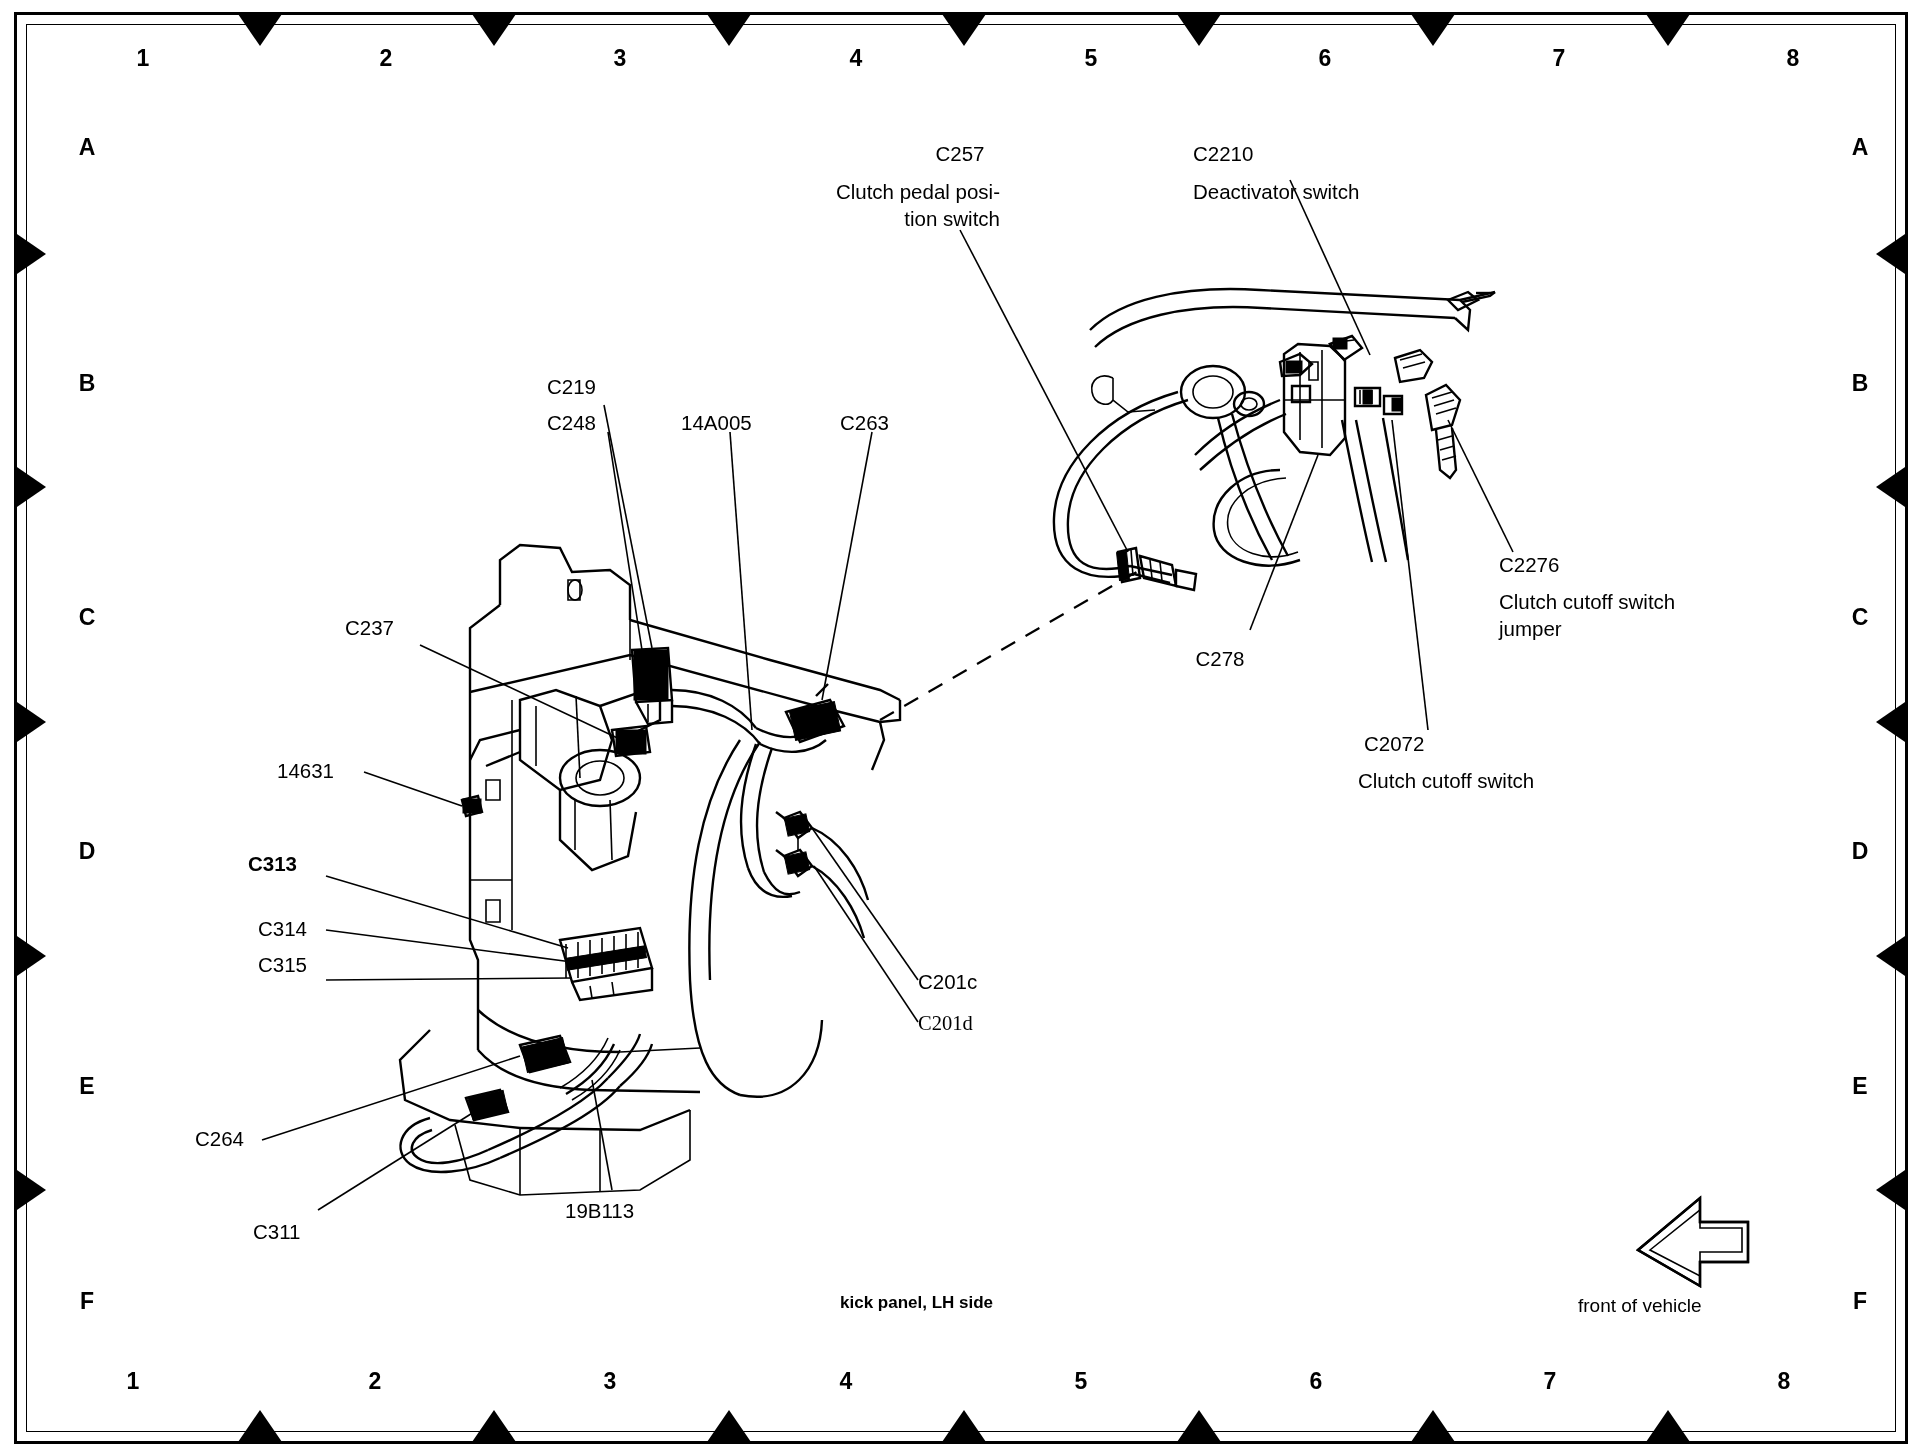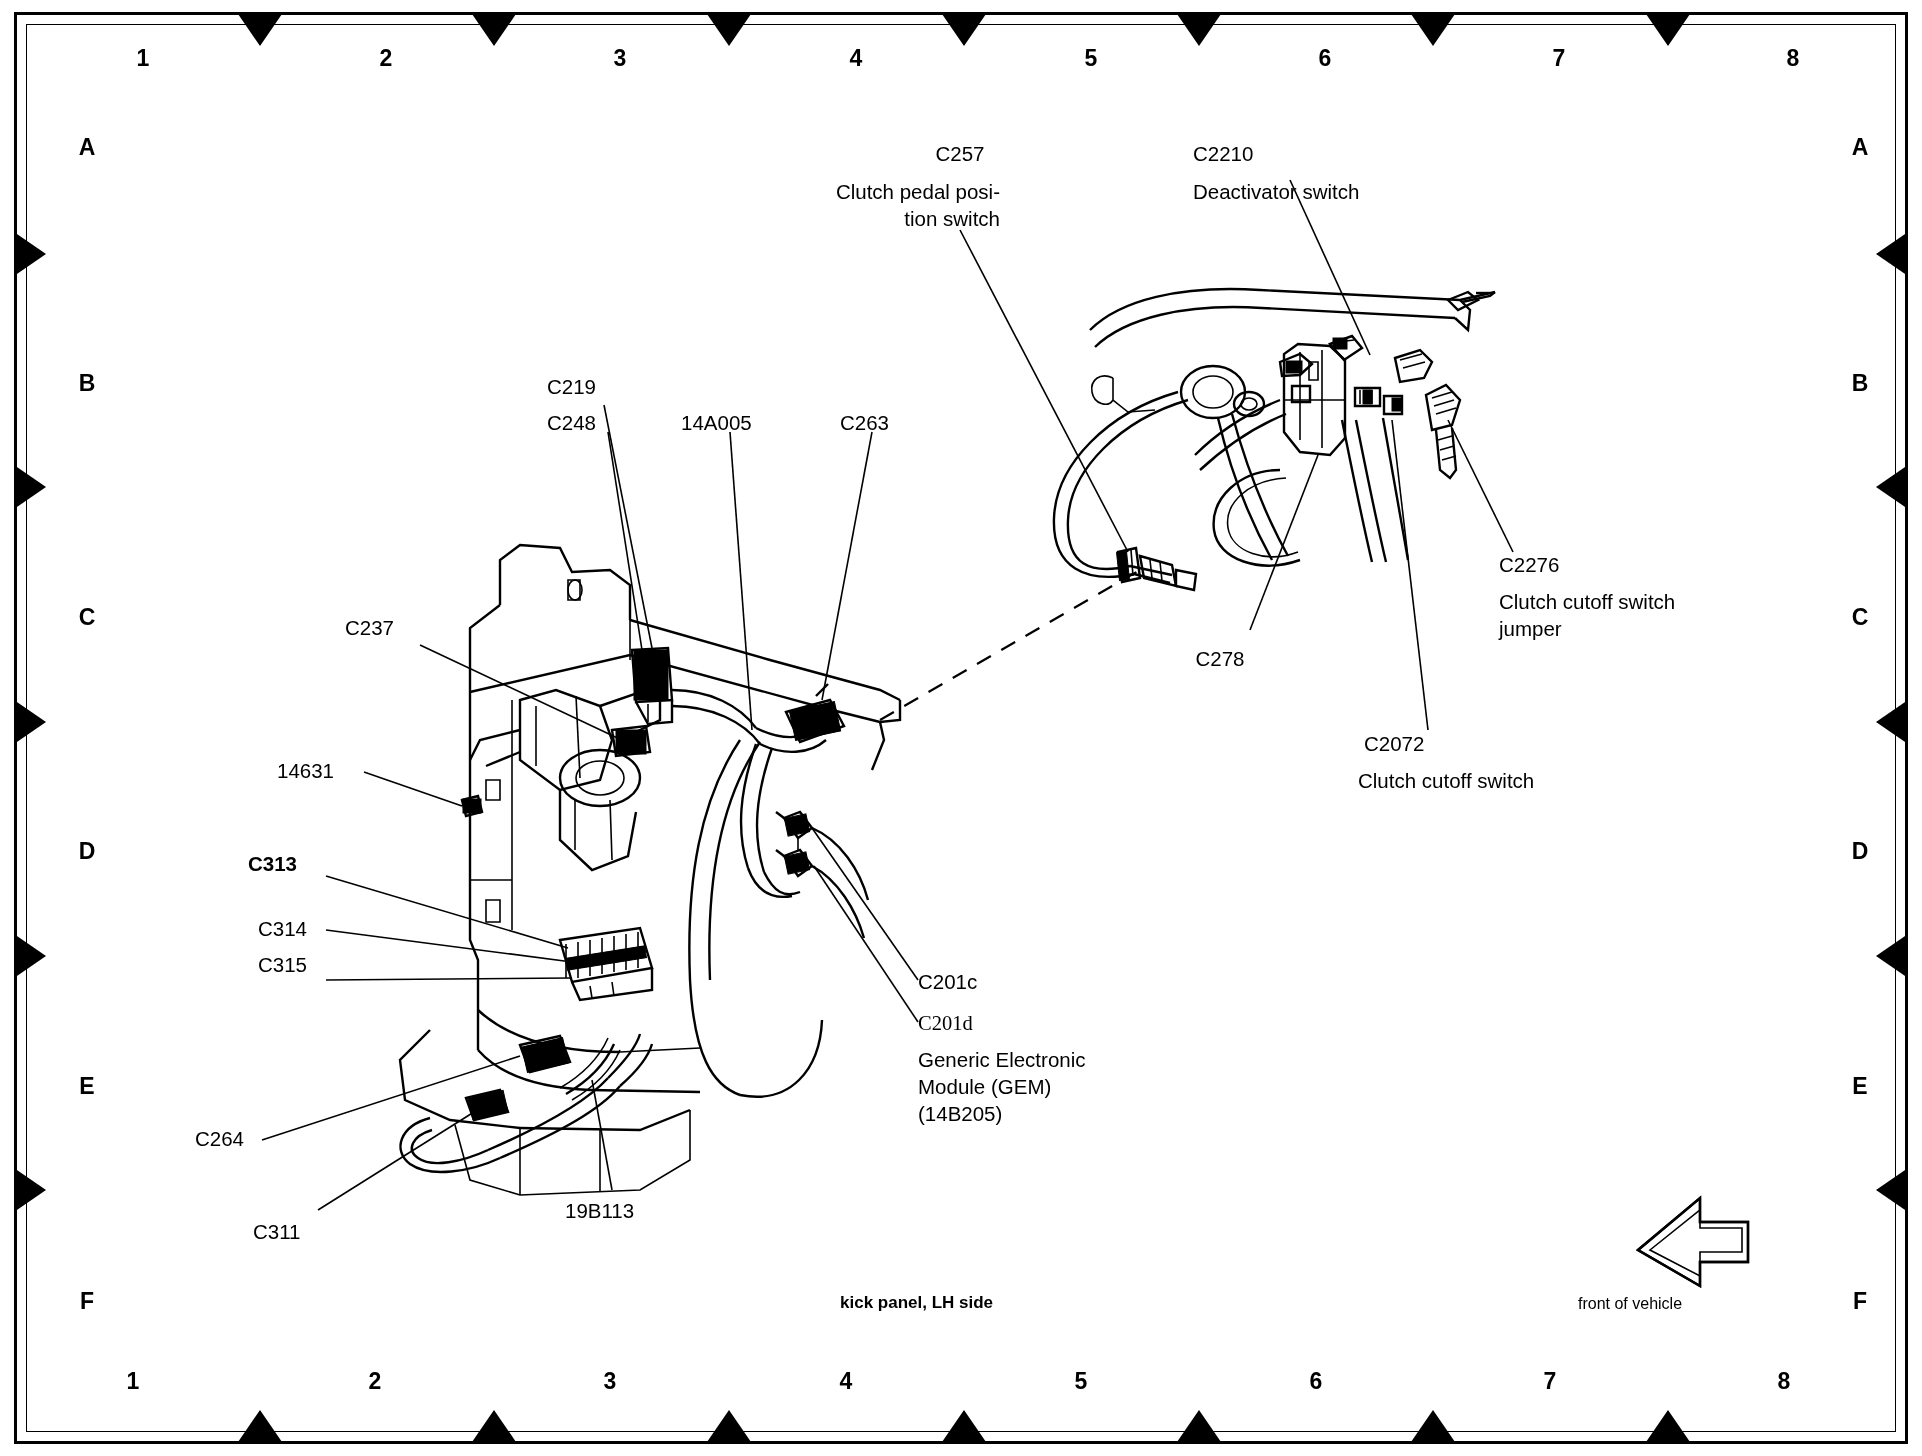"Generic Electronic" div.label { html: <div>Generic Electronic Module (GEM) (14B205)</div> -> none }
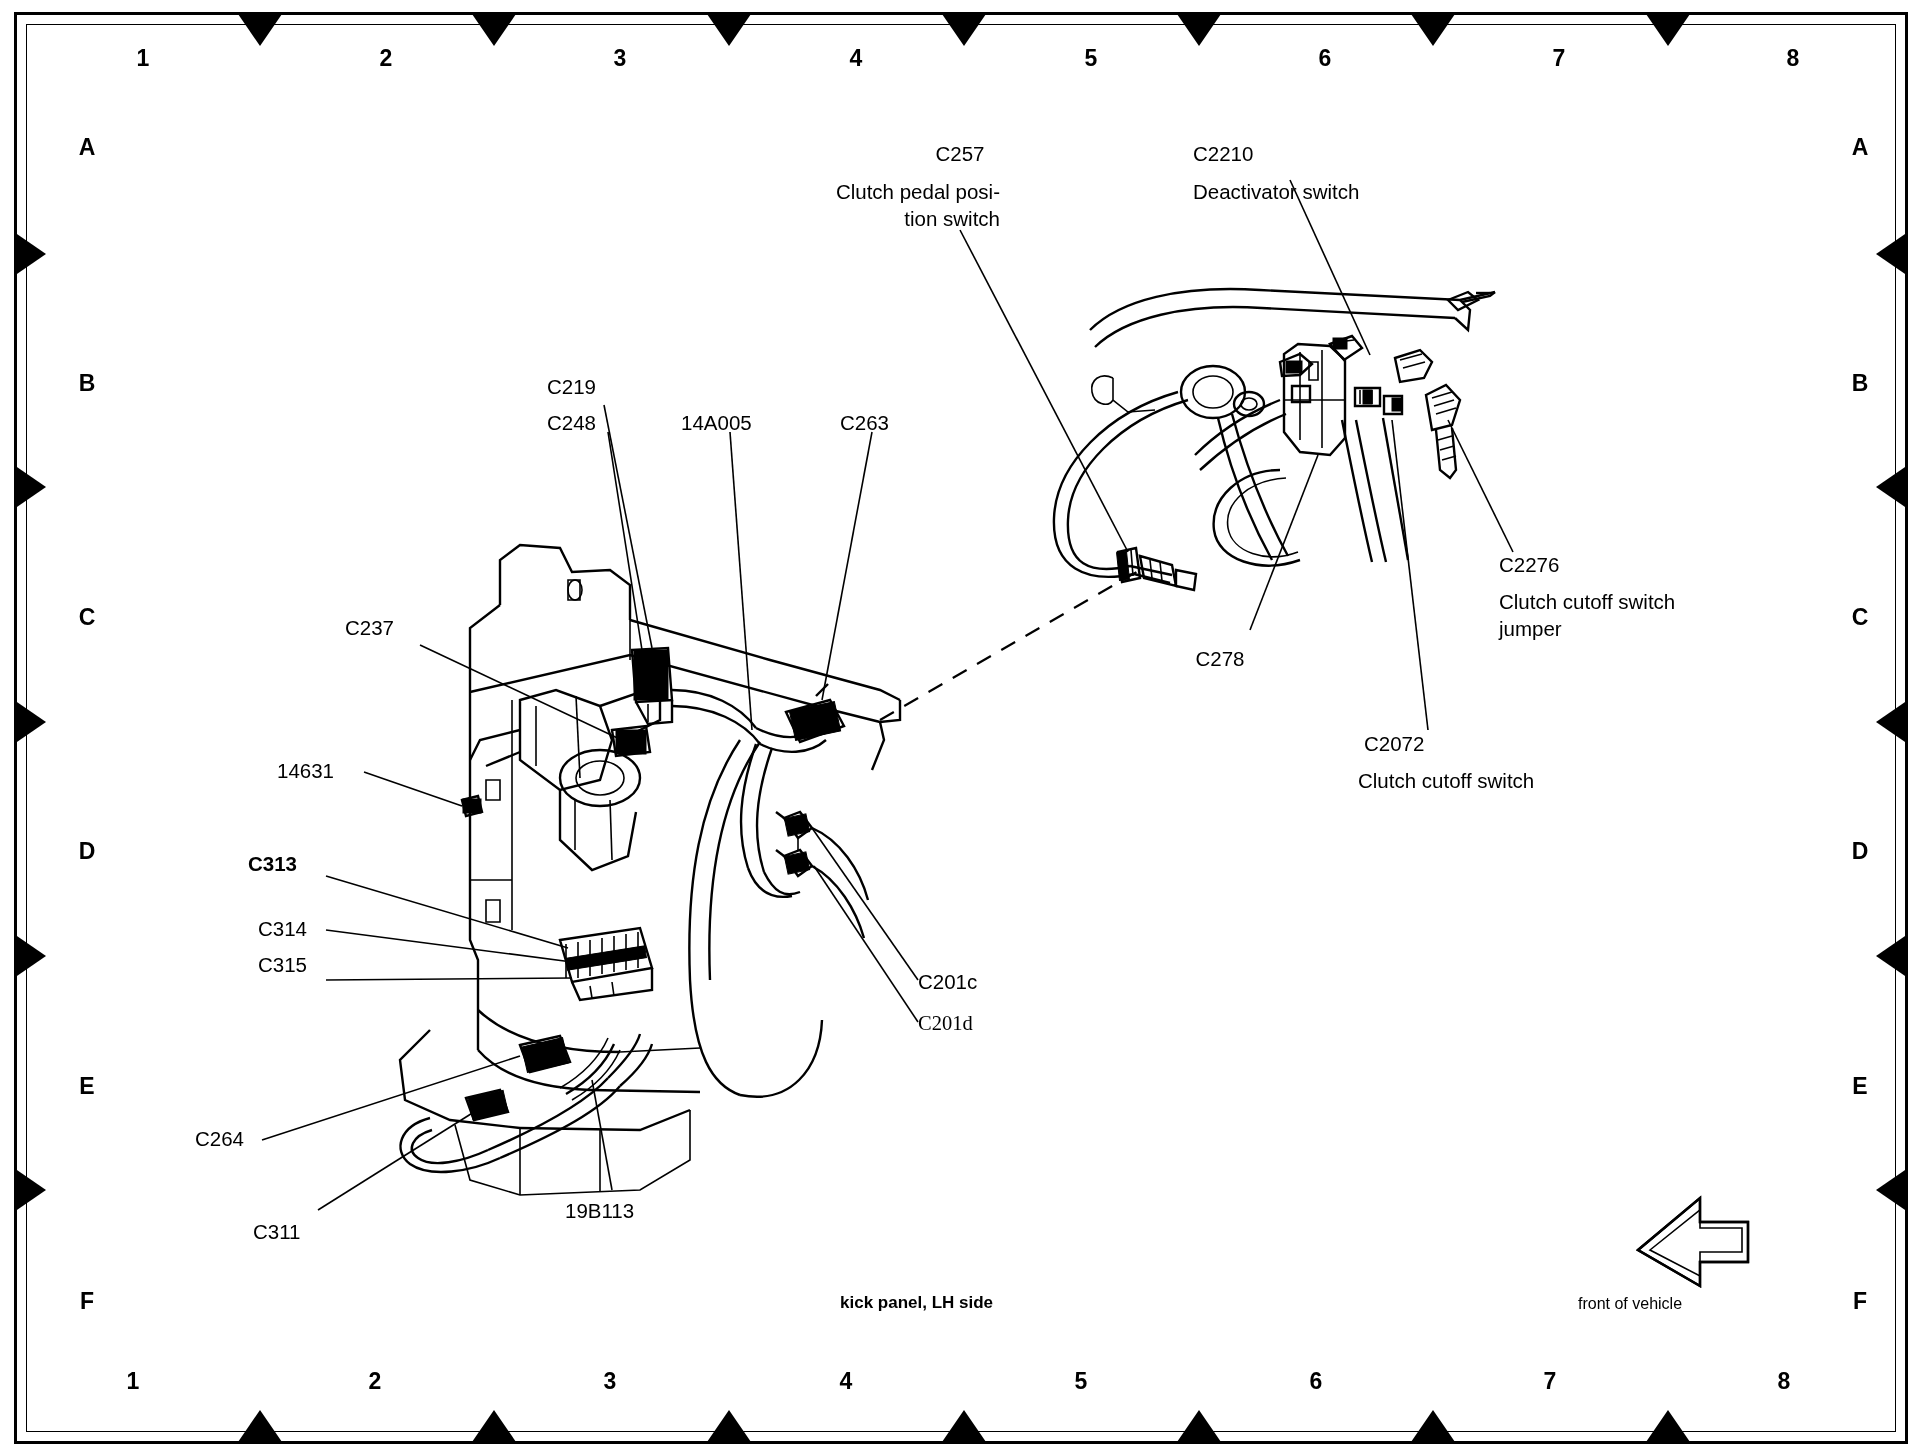"front of vehicle" .arrow-caption { font-size: 16px -> 19px }
